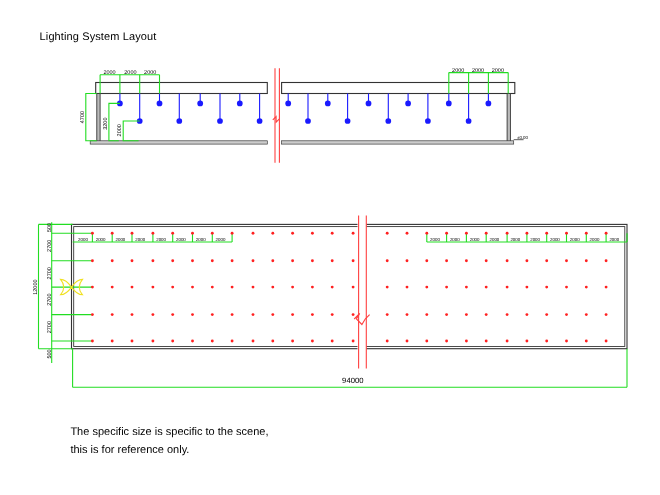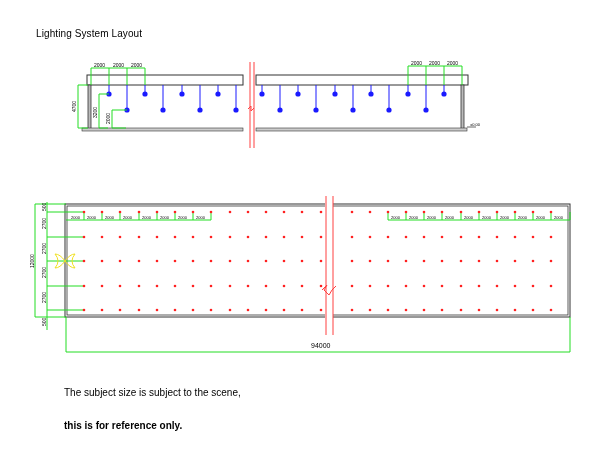"The subject size is subject" div.note { text: subject size is subject -> specific size is specific }
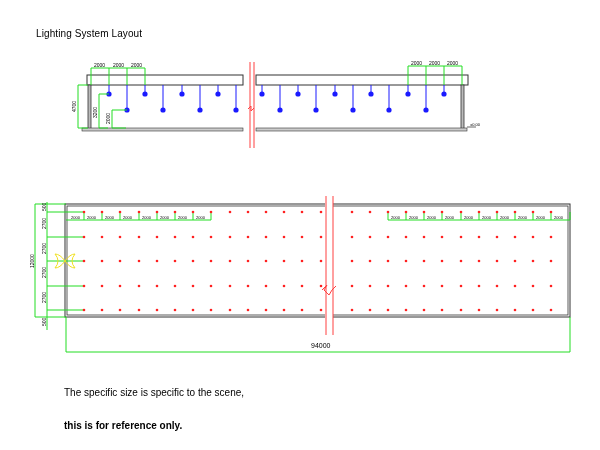"this is for reference only." .note2 { font-weight: bold -> none; top: 420px -> 404px }
